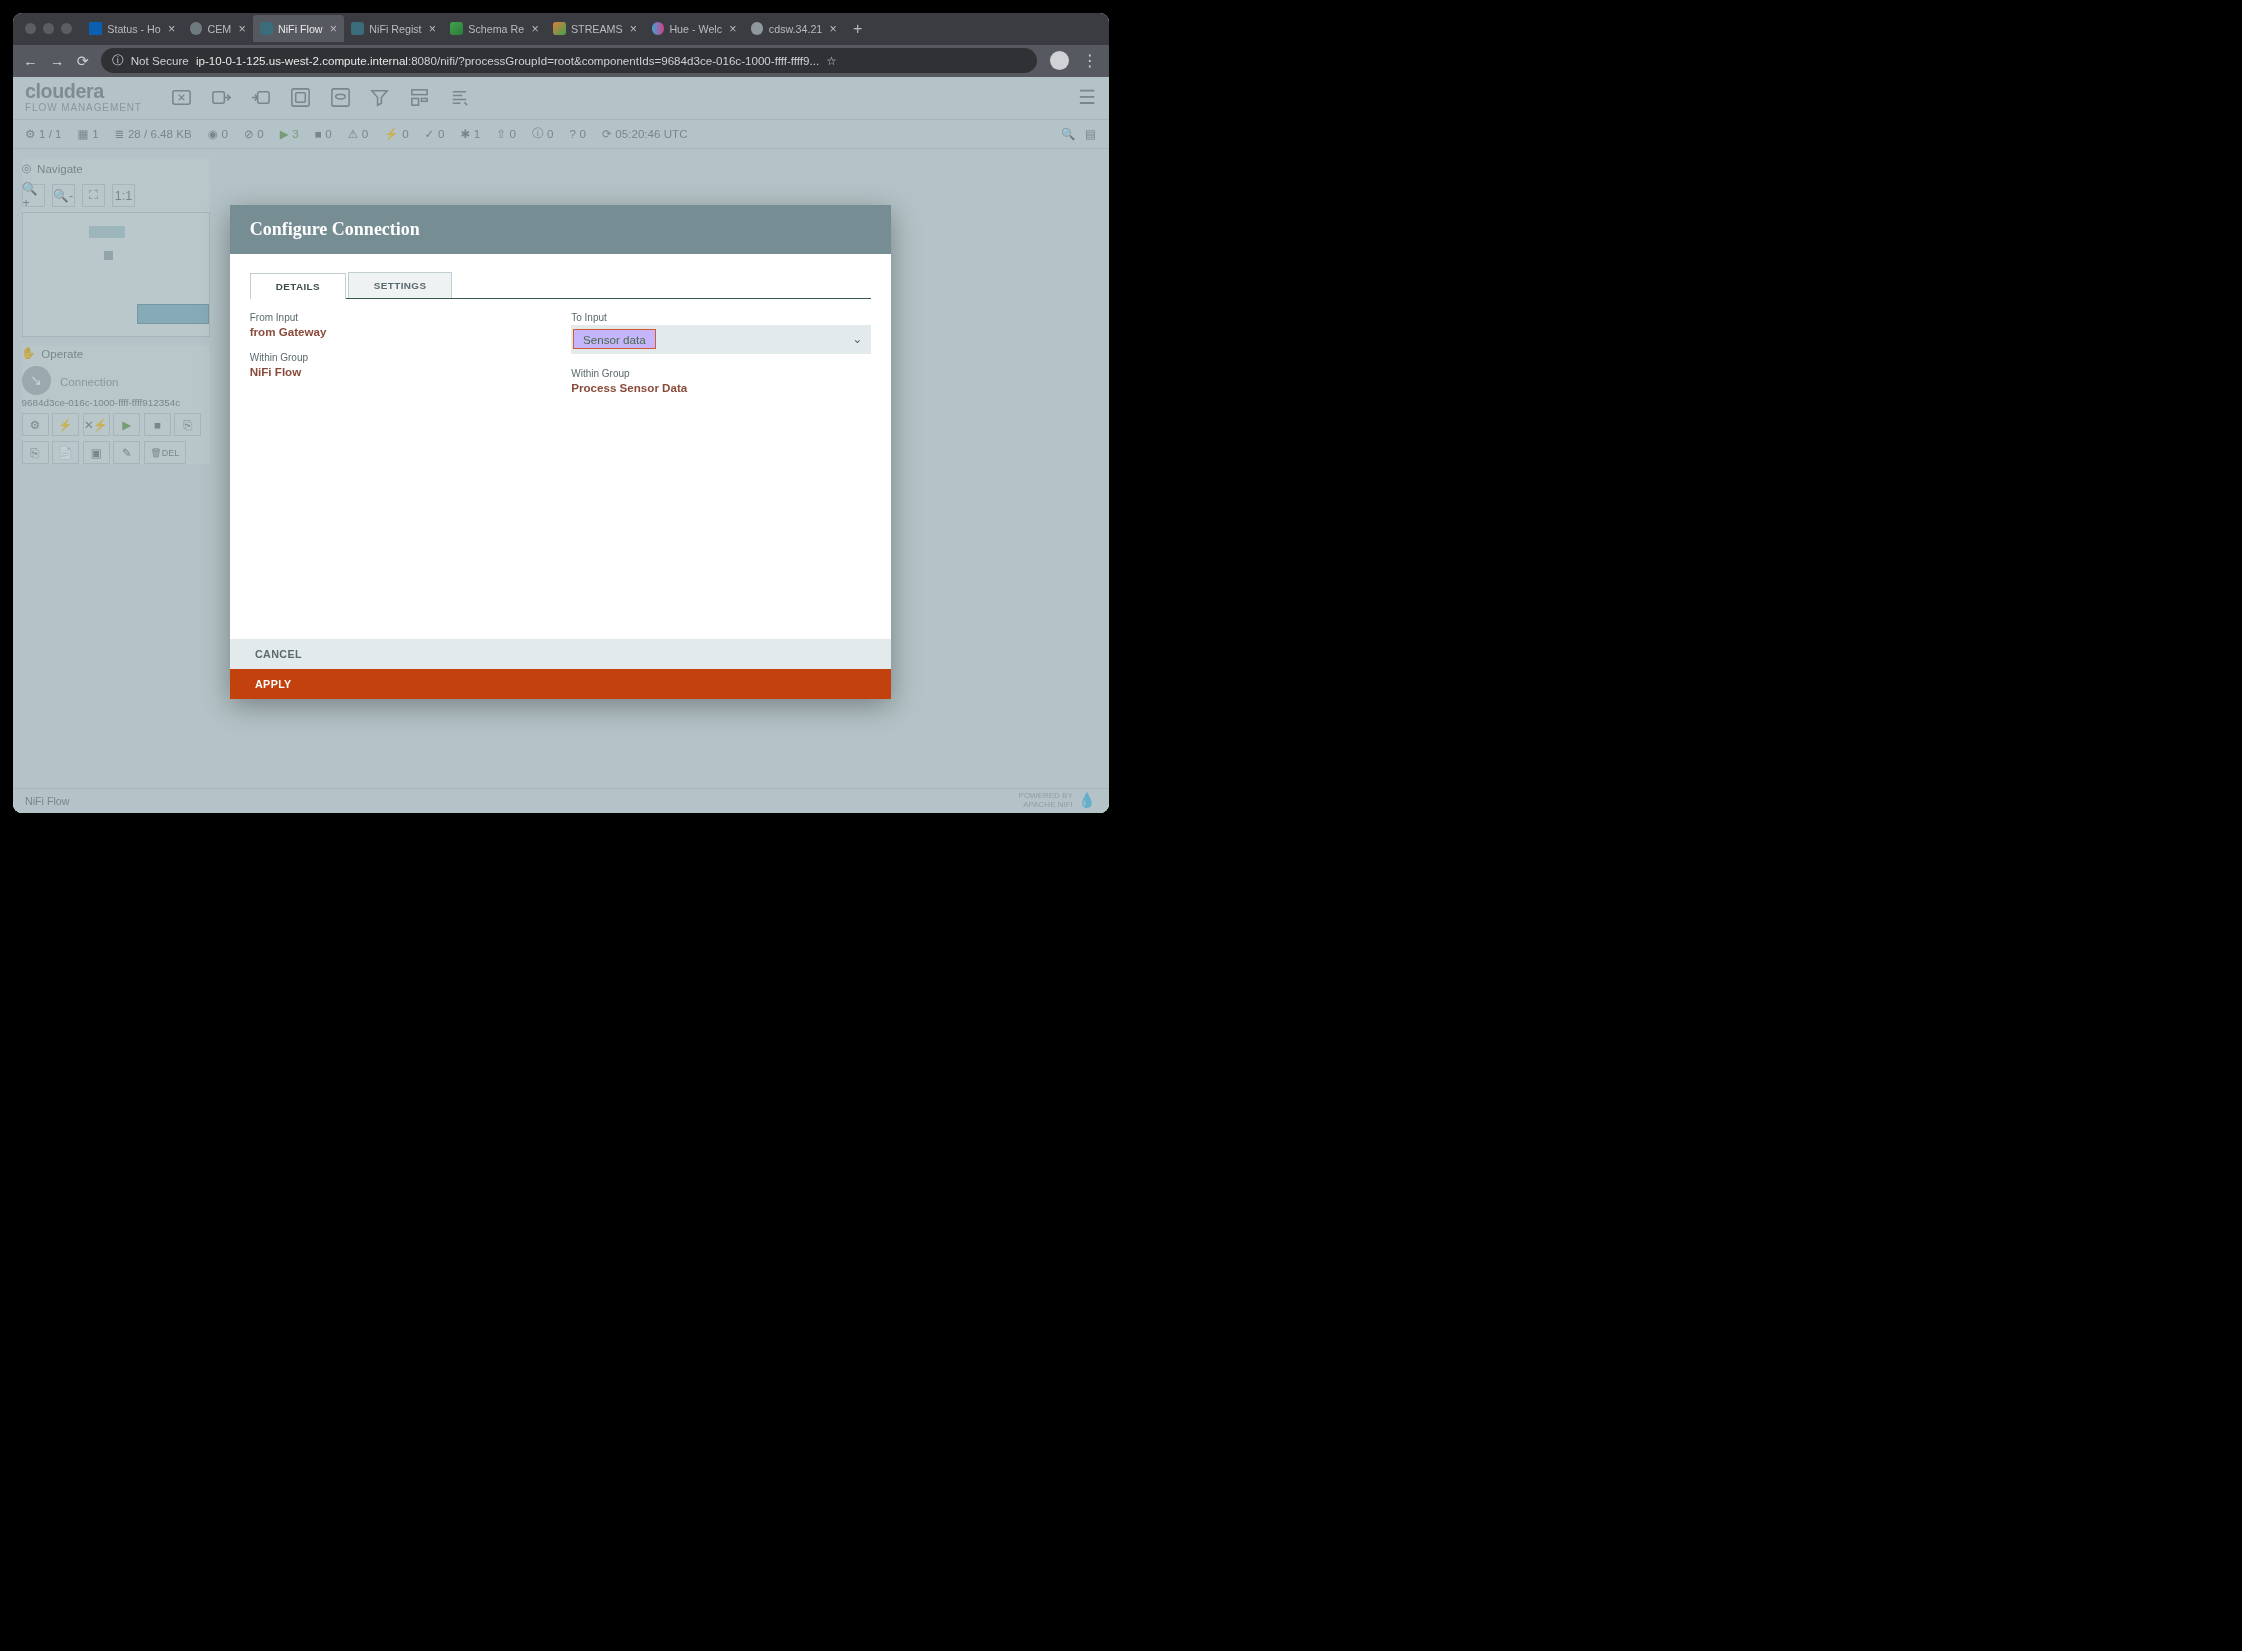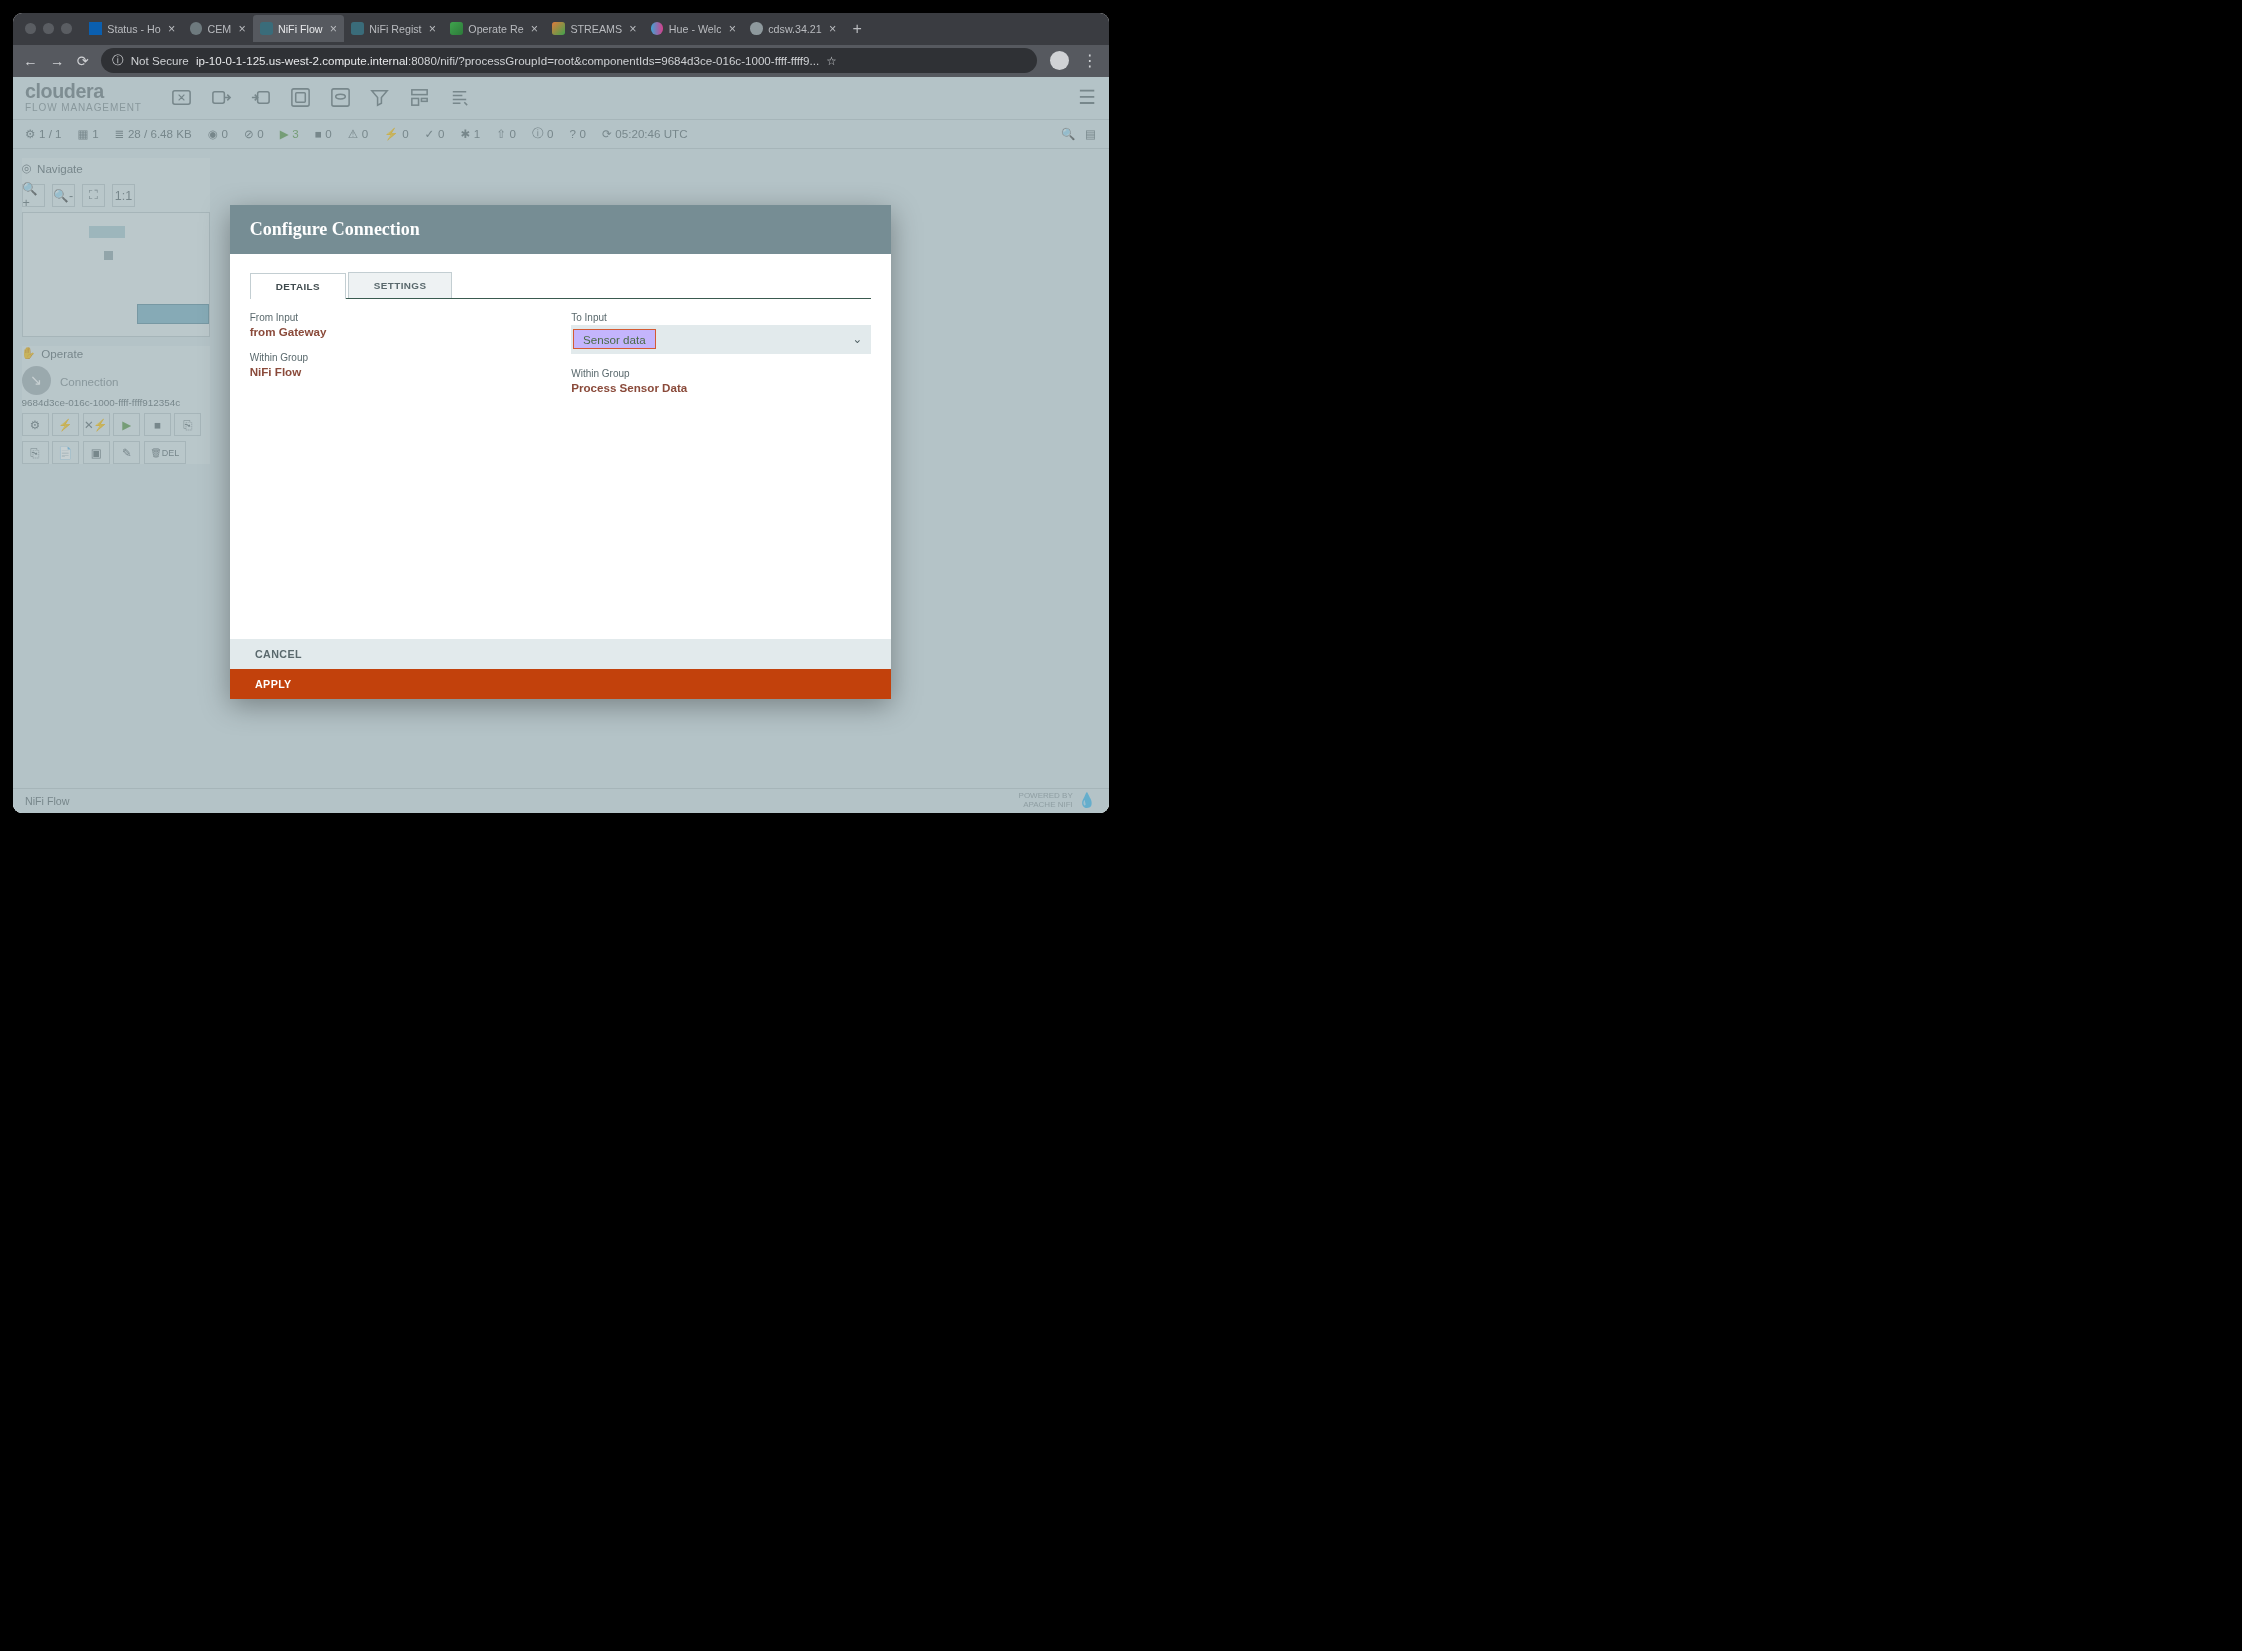"Operate Re" span.label { text: Operate -> Schema }
